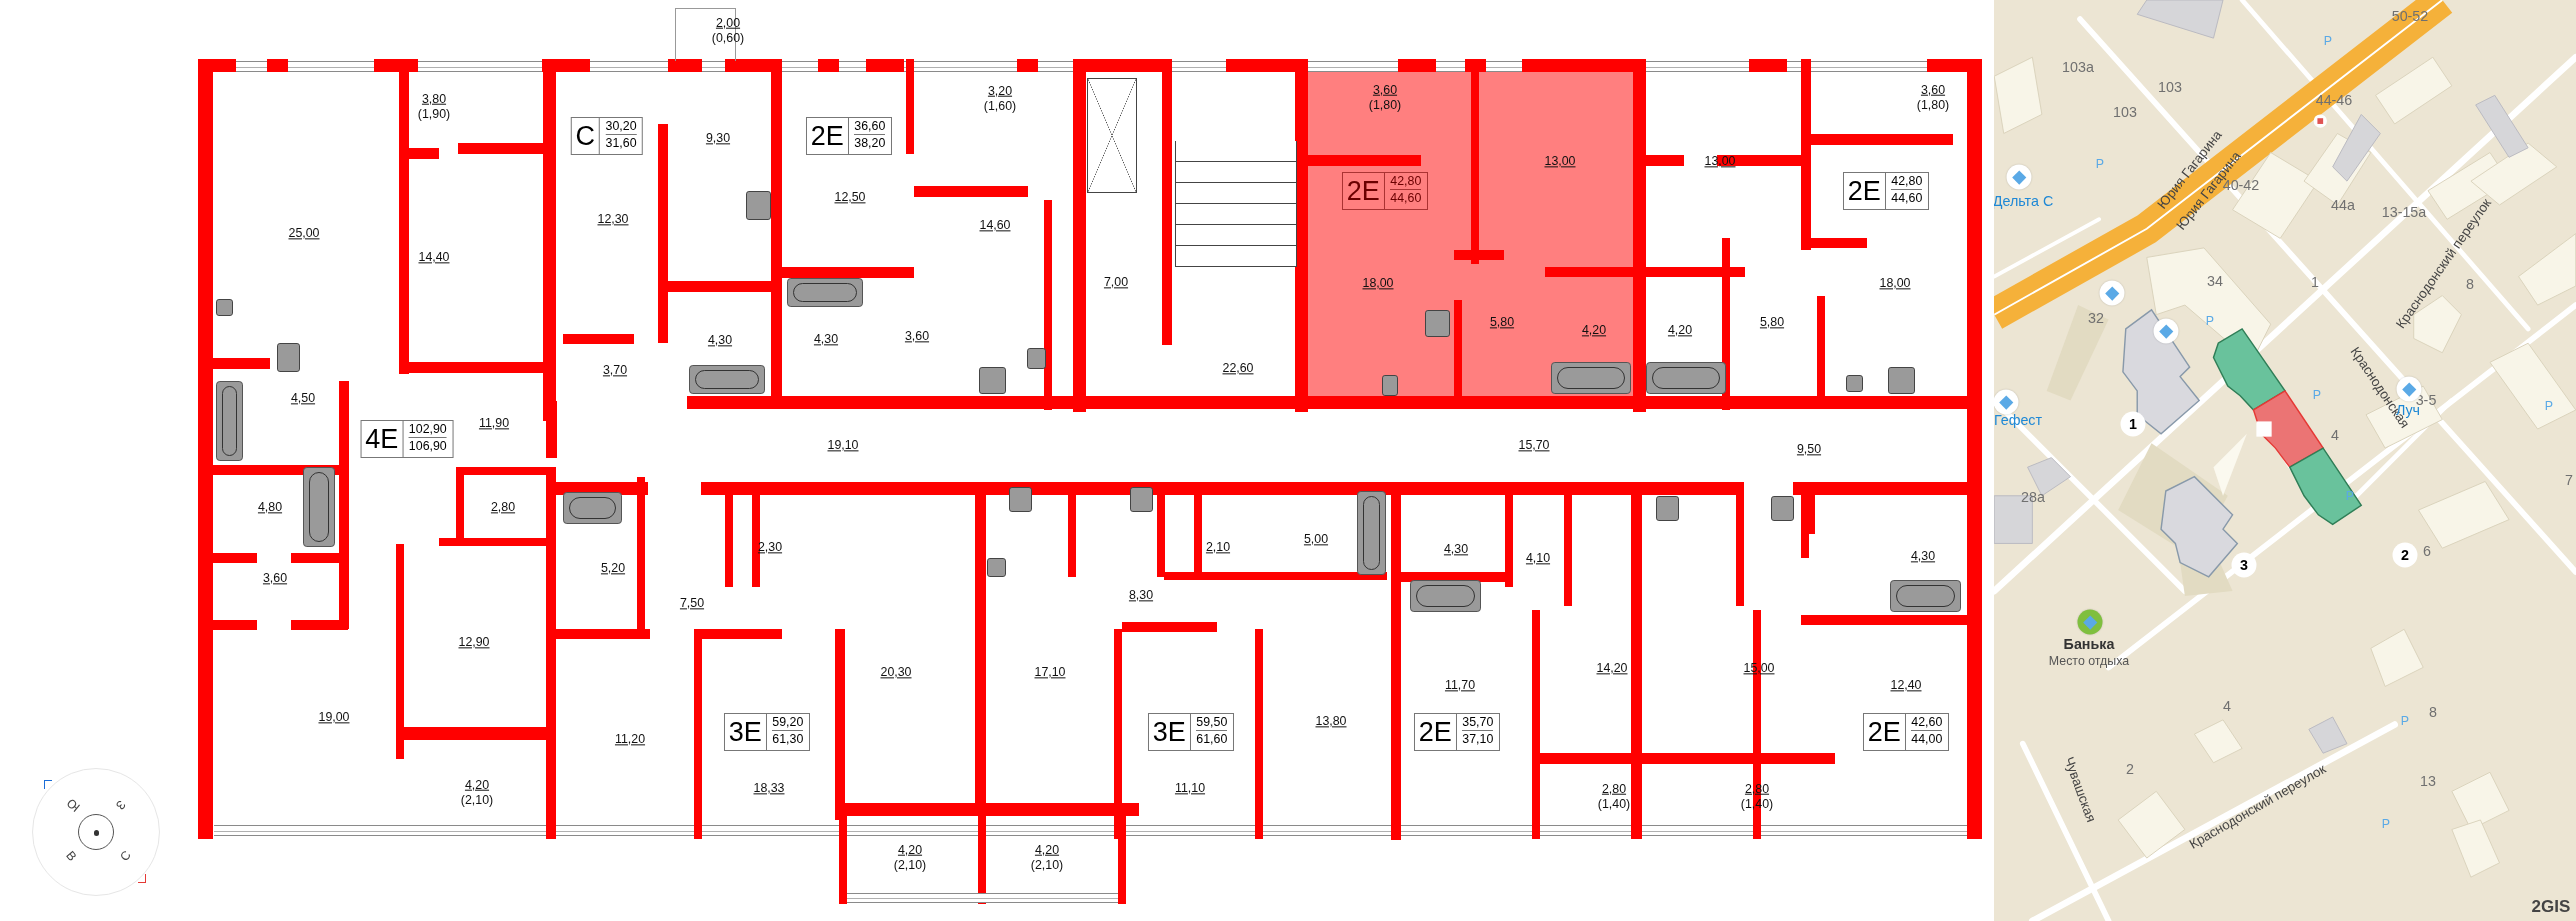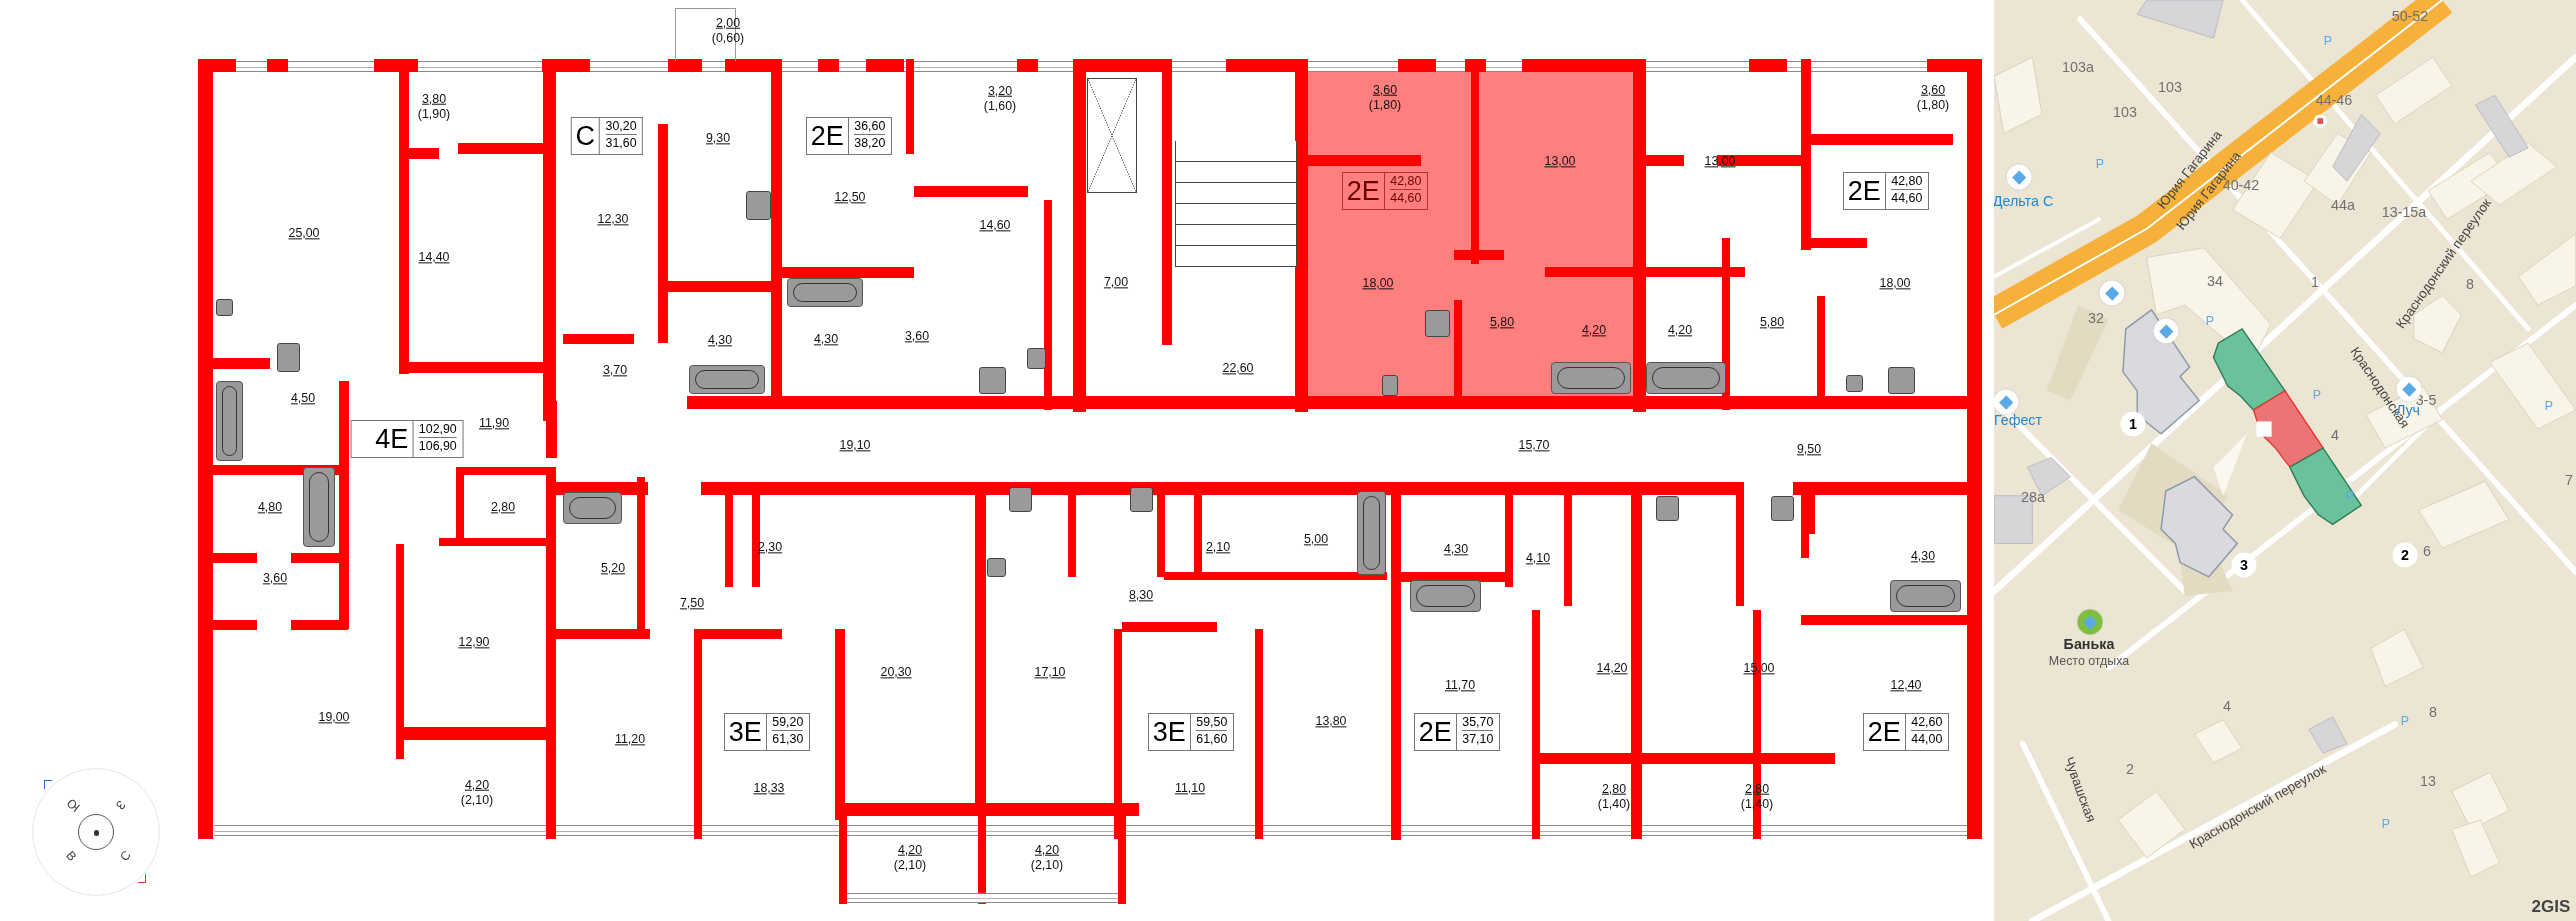"4E" div.tag { padding-left: 20px -> none }
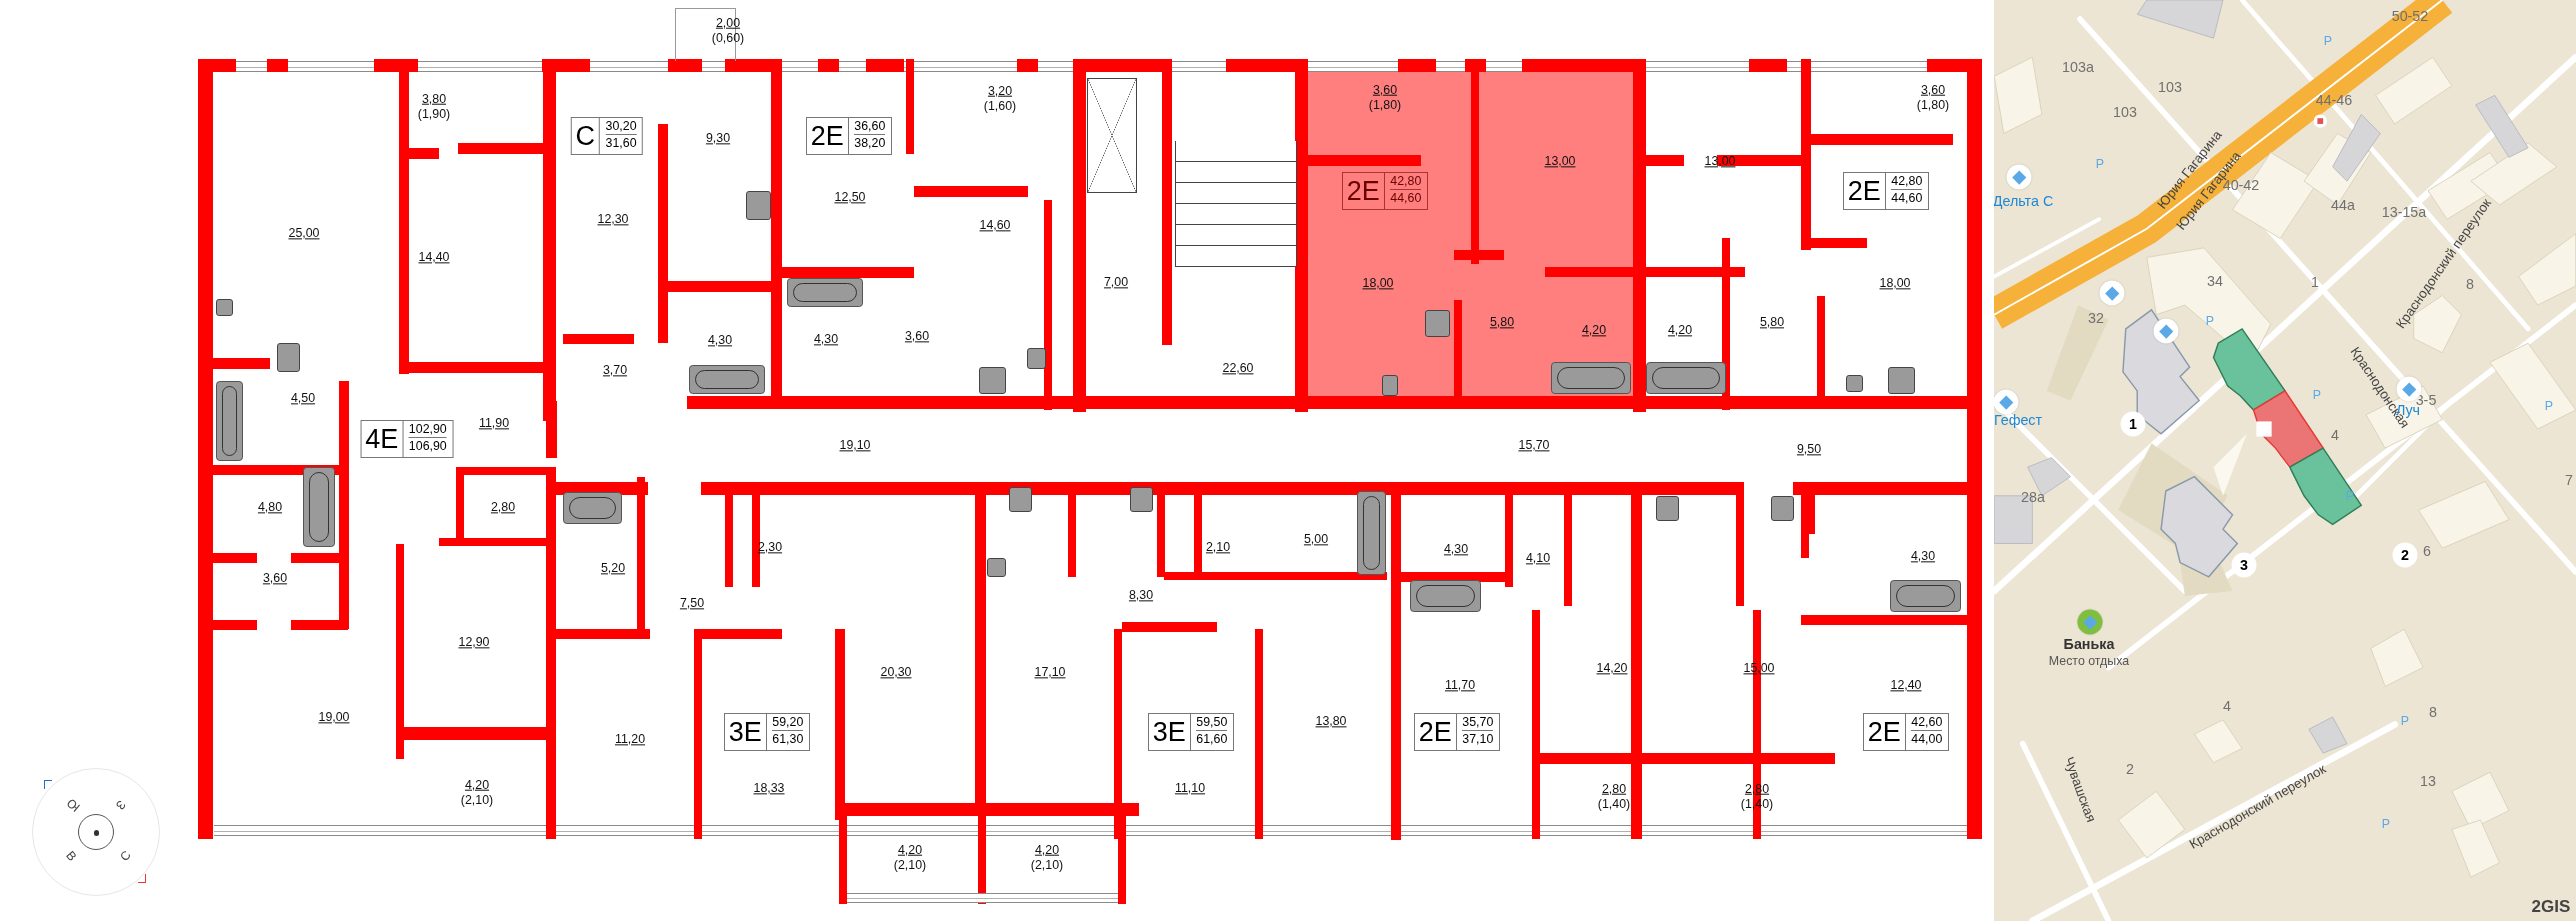"19,10" div.area { margin-left: 12px -> none }
